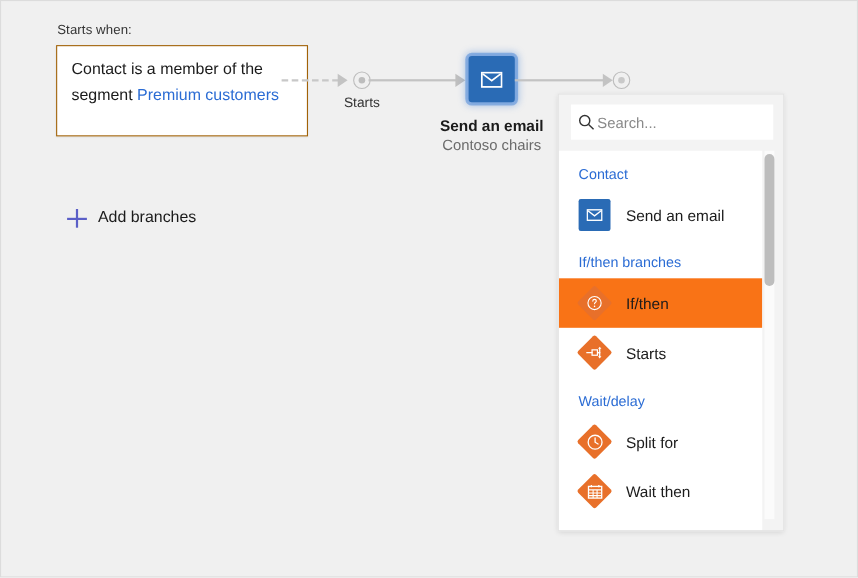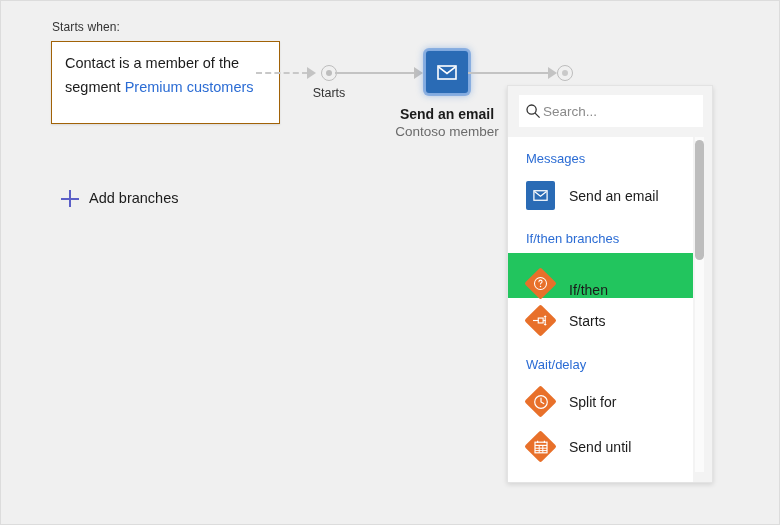"Contoso member" div.node-subtitle { text: member -> chairs }
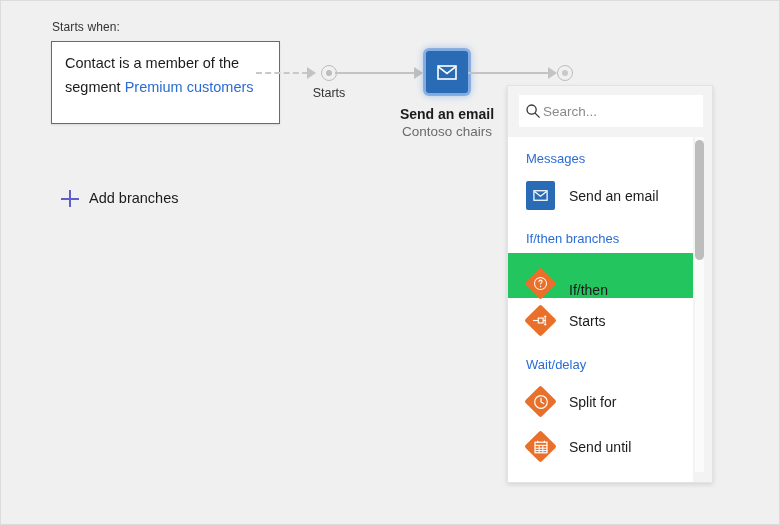"Messages" div.group-header { text: Messages -> Contact }
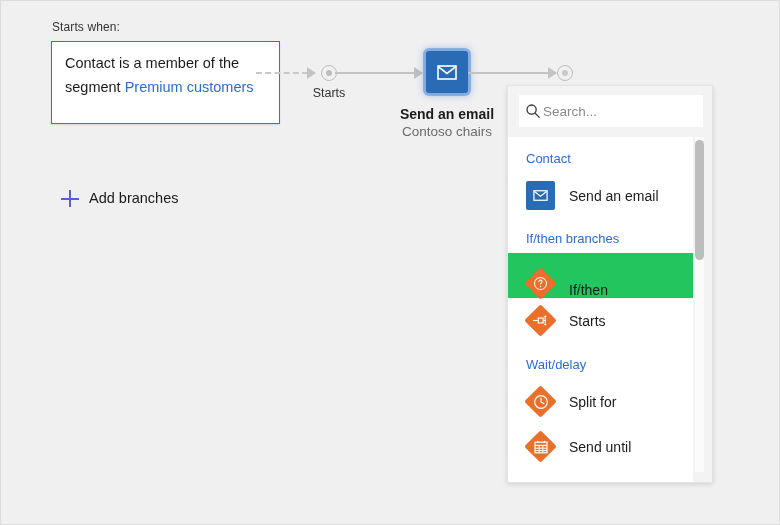"If/then" .panel-item.selected { align-items: flex-end -> none; background: #22c55e -> #f97316 }
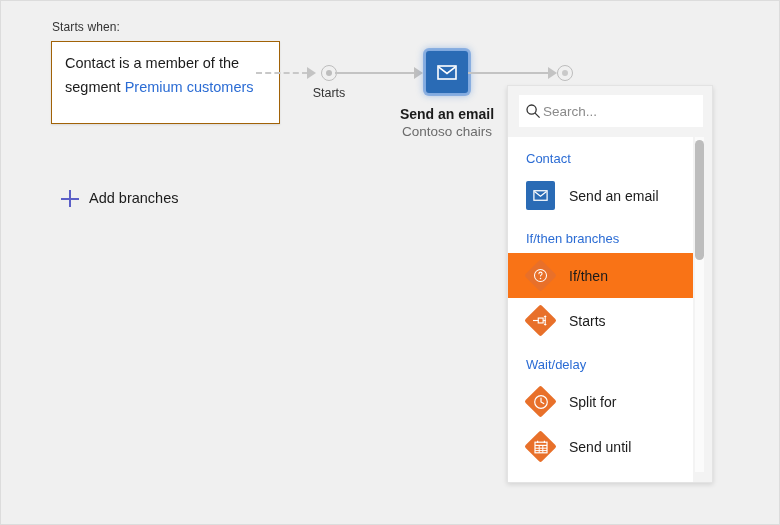"Send until" span.panel-item-label { text: Send until -> Wait then }
